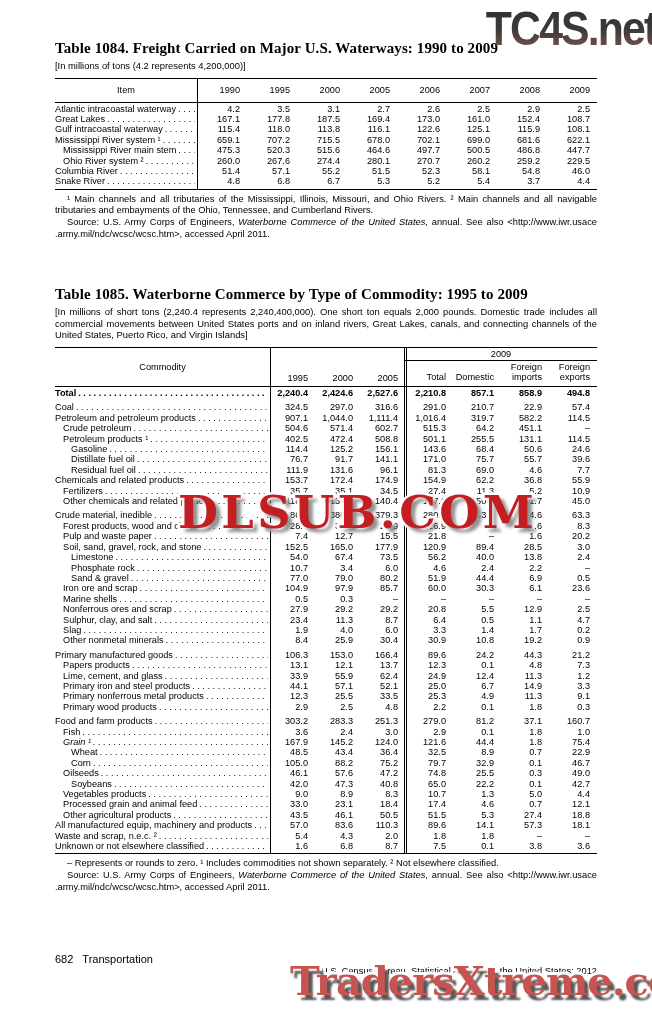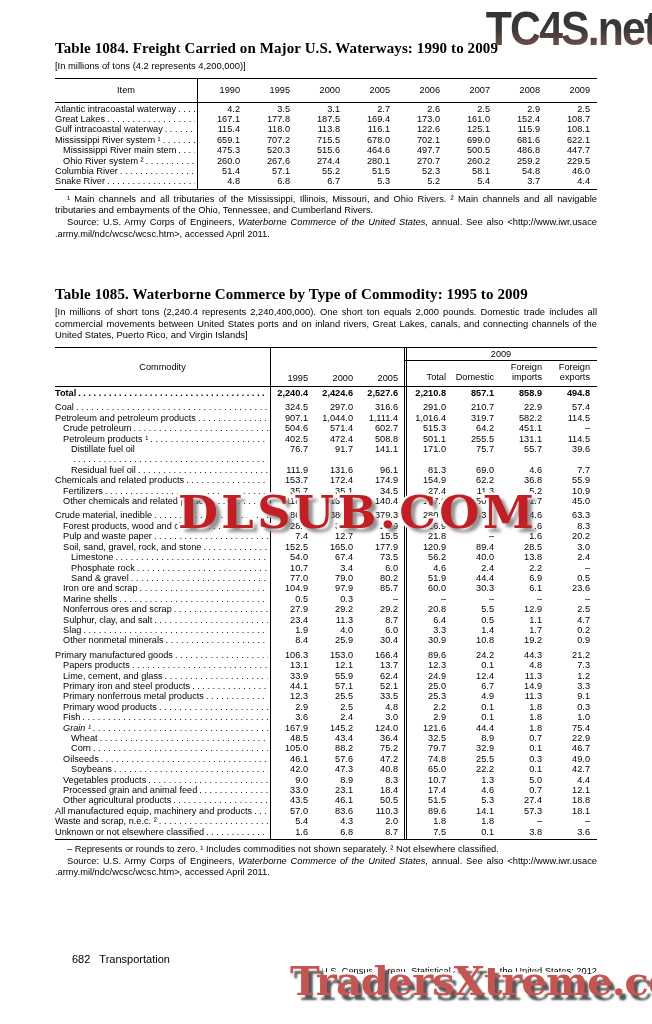"Gasoline" div.trow { html: none -> <div> <span> <span>Gasoline</span> <span></span> </span> <span>114.4</span> <span>125.2</span> <span>156.1</span> <span>143.6</span> <span>68.4</span> <span>50.6</span> <span>24.6</span> </div> }
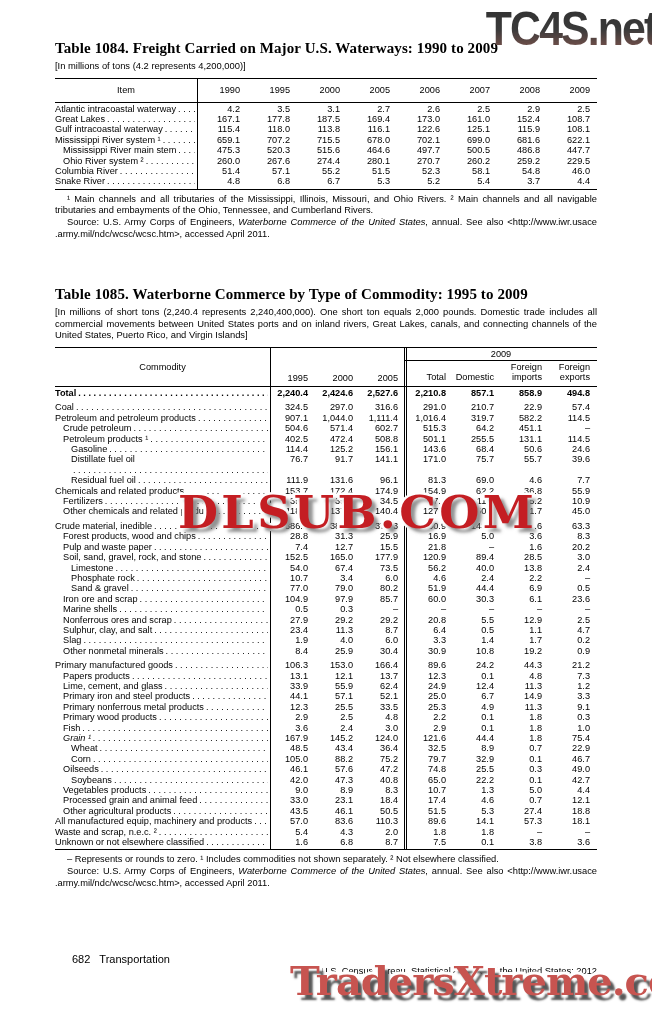"Distillate fuel oil" span.lbl { flex-direction: column -> none }
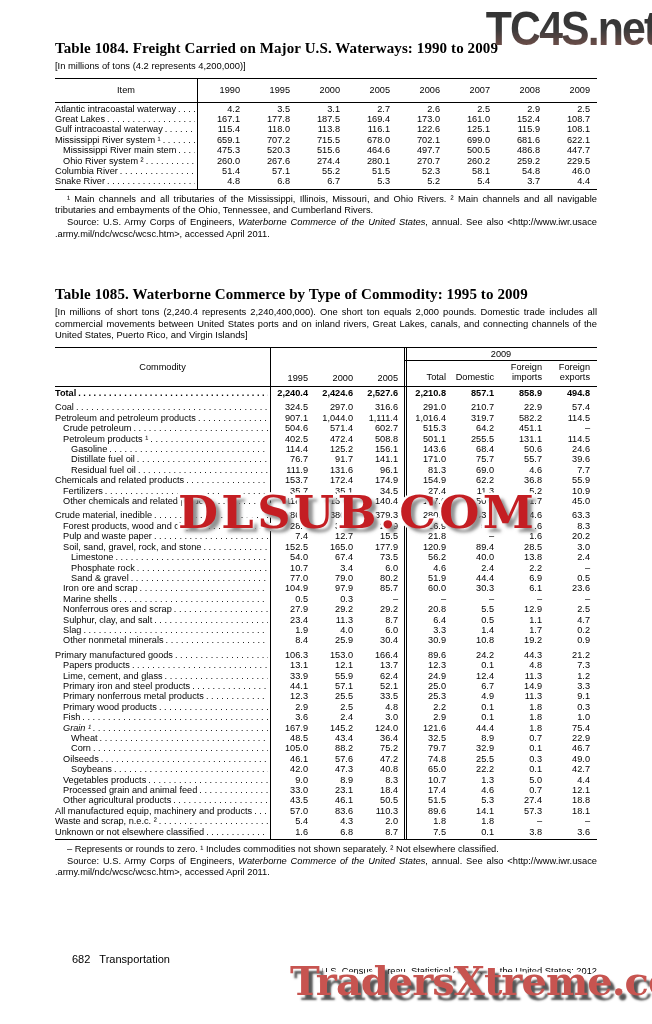"Food and farm products" div.trow { html: none -> <div> <span> <span>Food and farm products</span> <span></span> </span> <span>303.2</span> <span>283.3</span> <span>251.3</span> <span>279.0</span> <span>81.2</span> <span>37.1</span> <span>160.7</span> </div> }
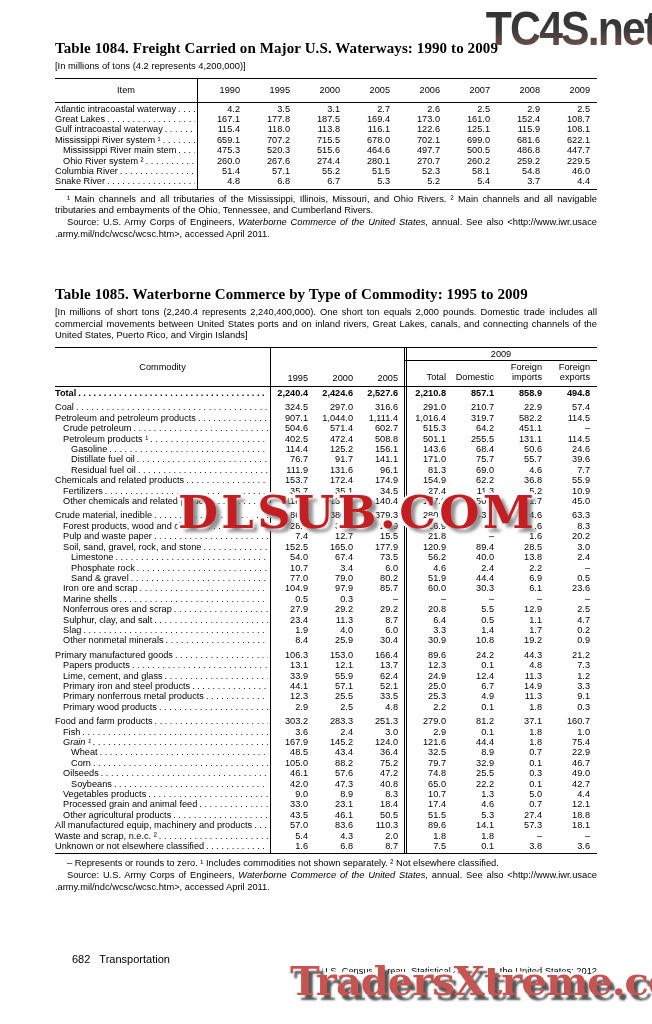"682 Transportation" .pagefoot { left: 72px -> 55px }
